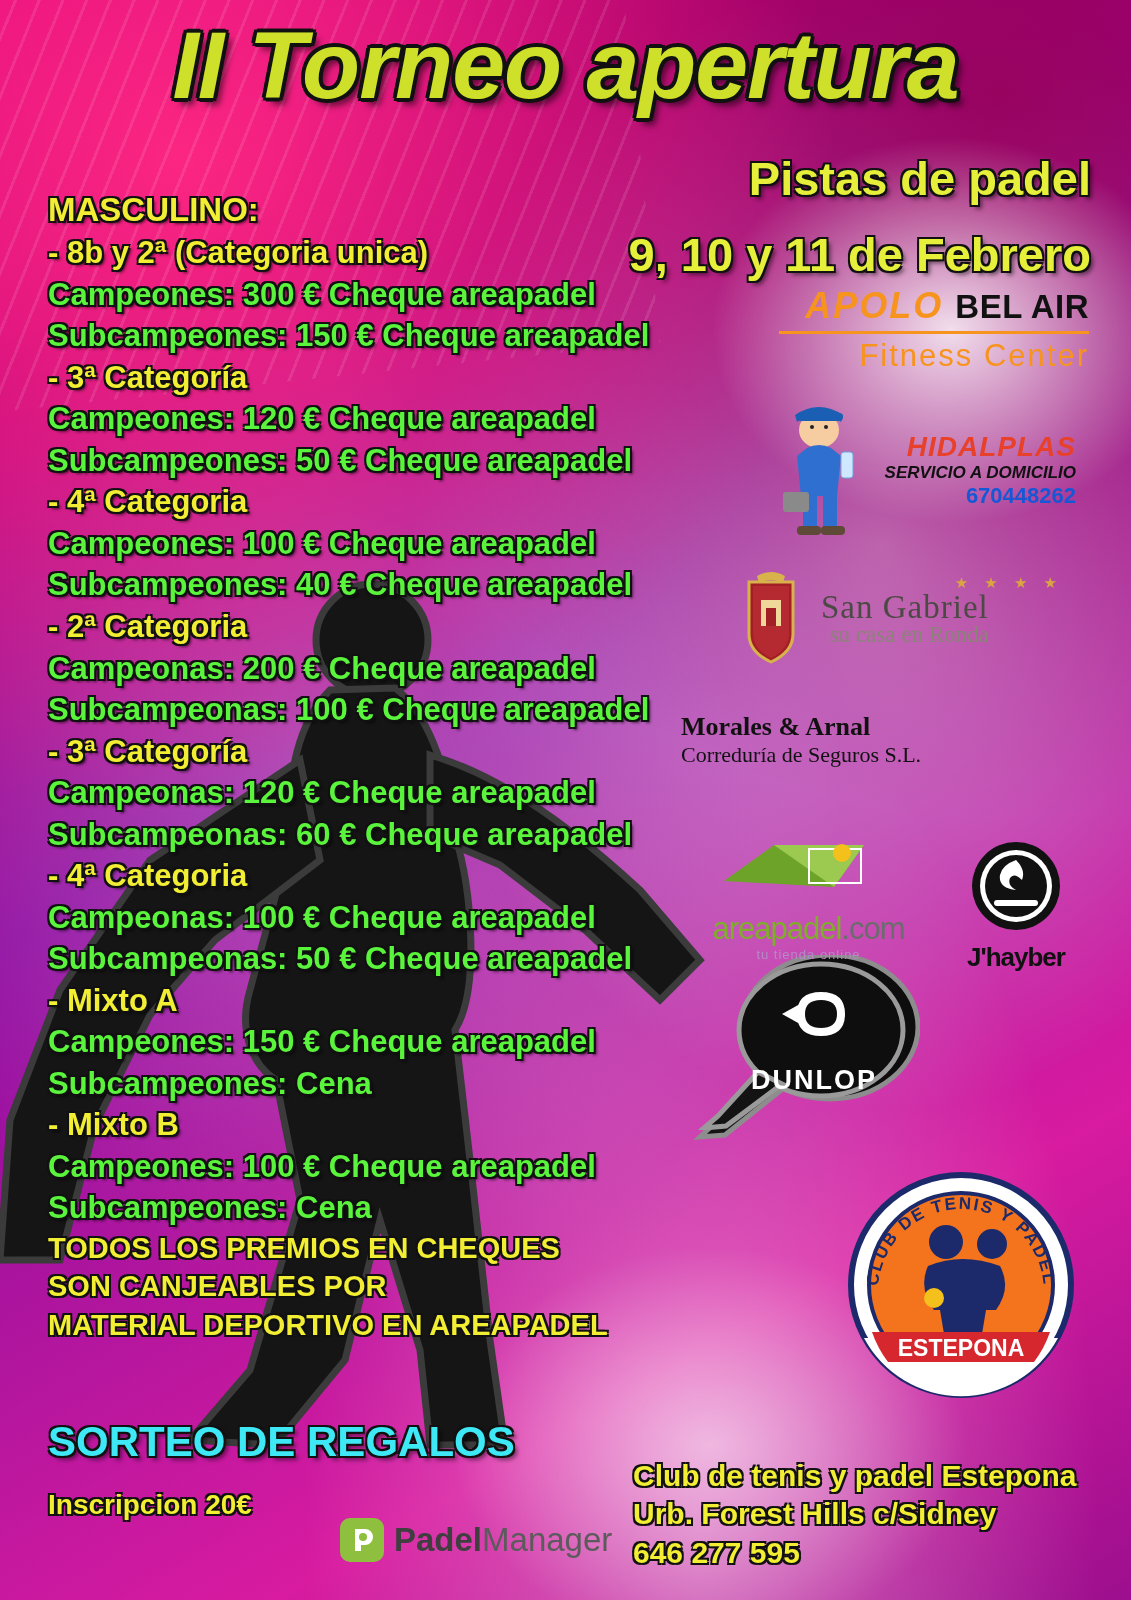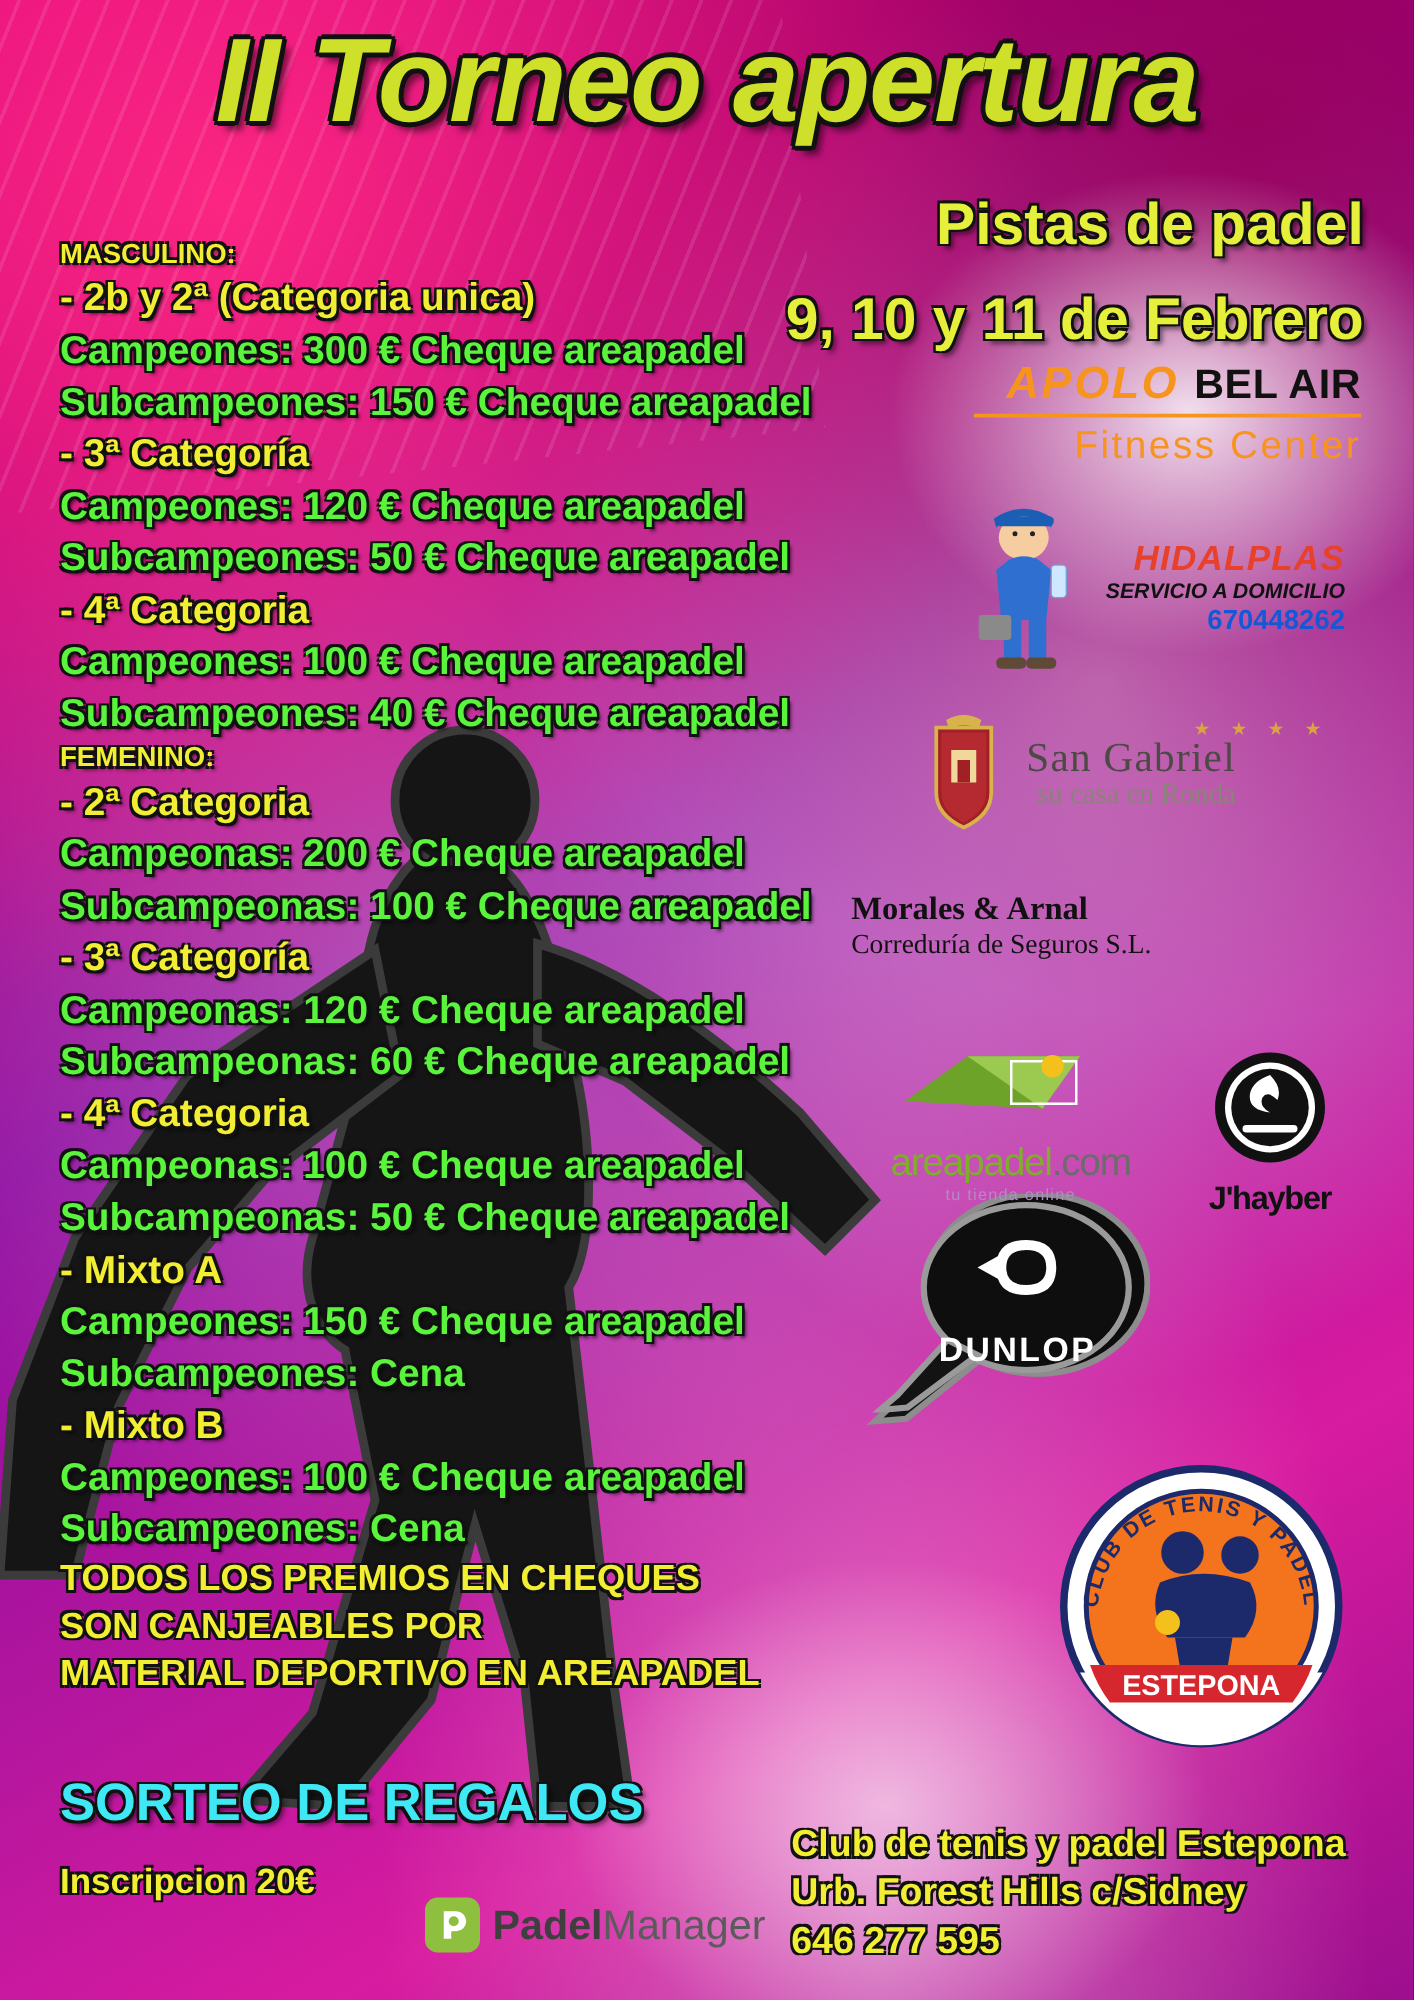"MASCULINO:" .head { font-size: 22px -> 33px }
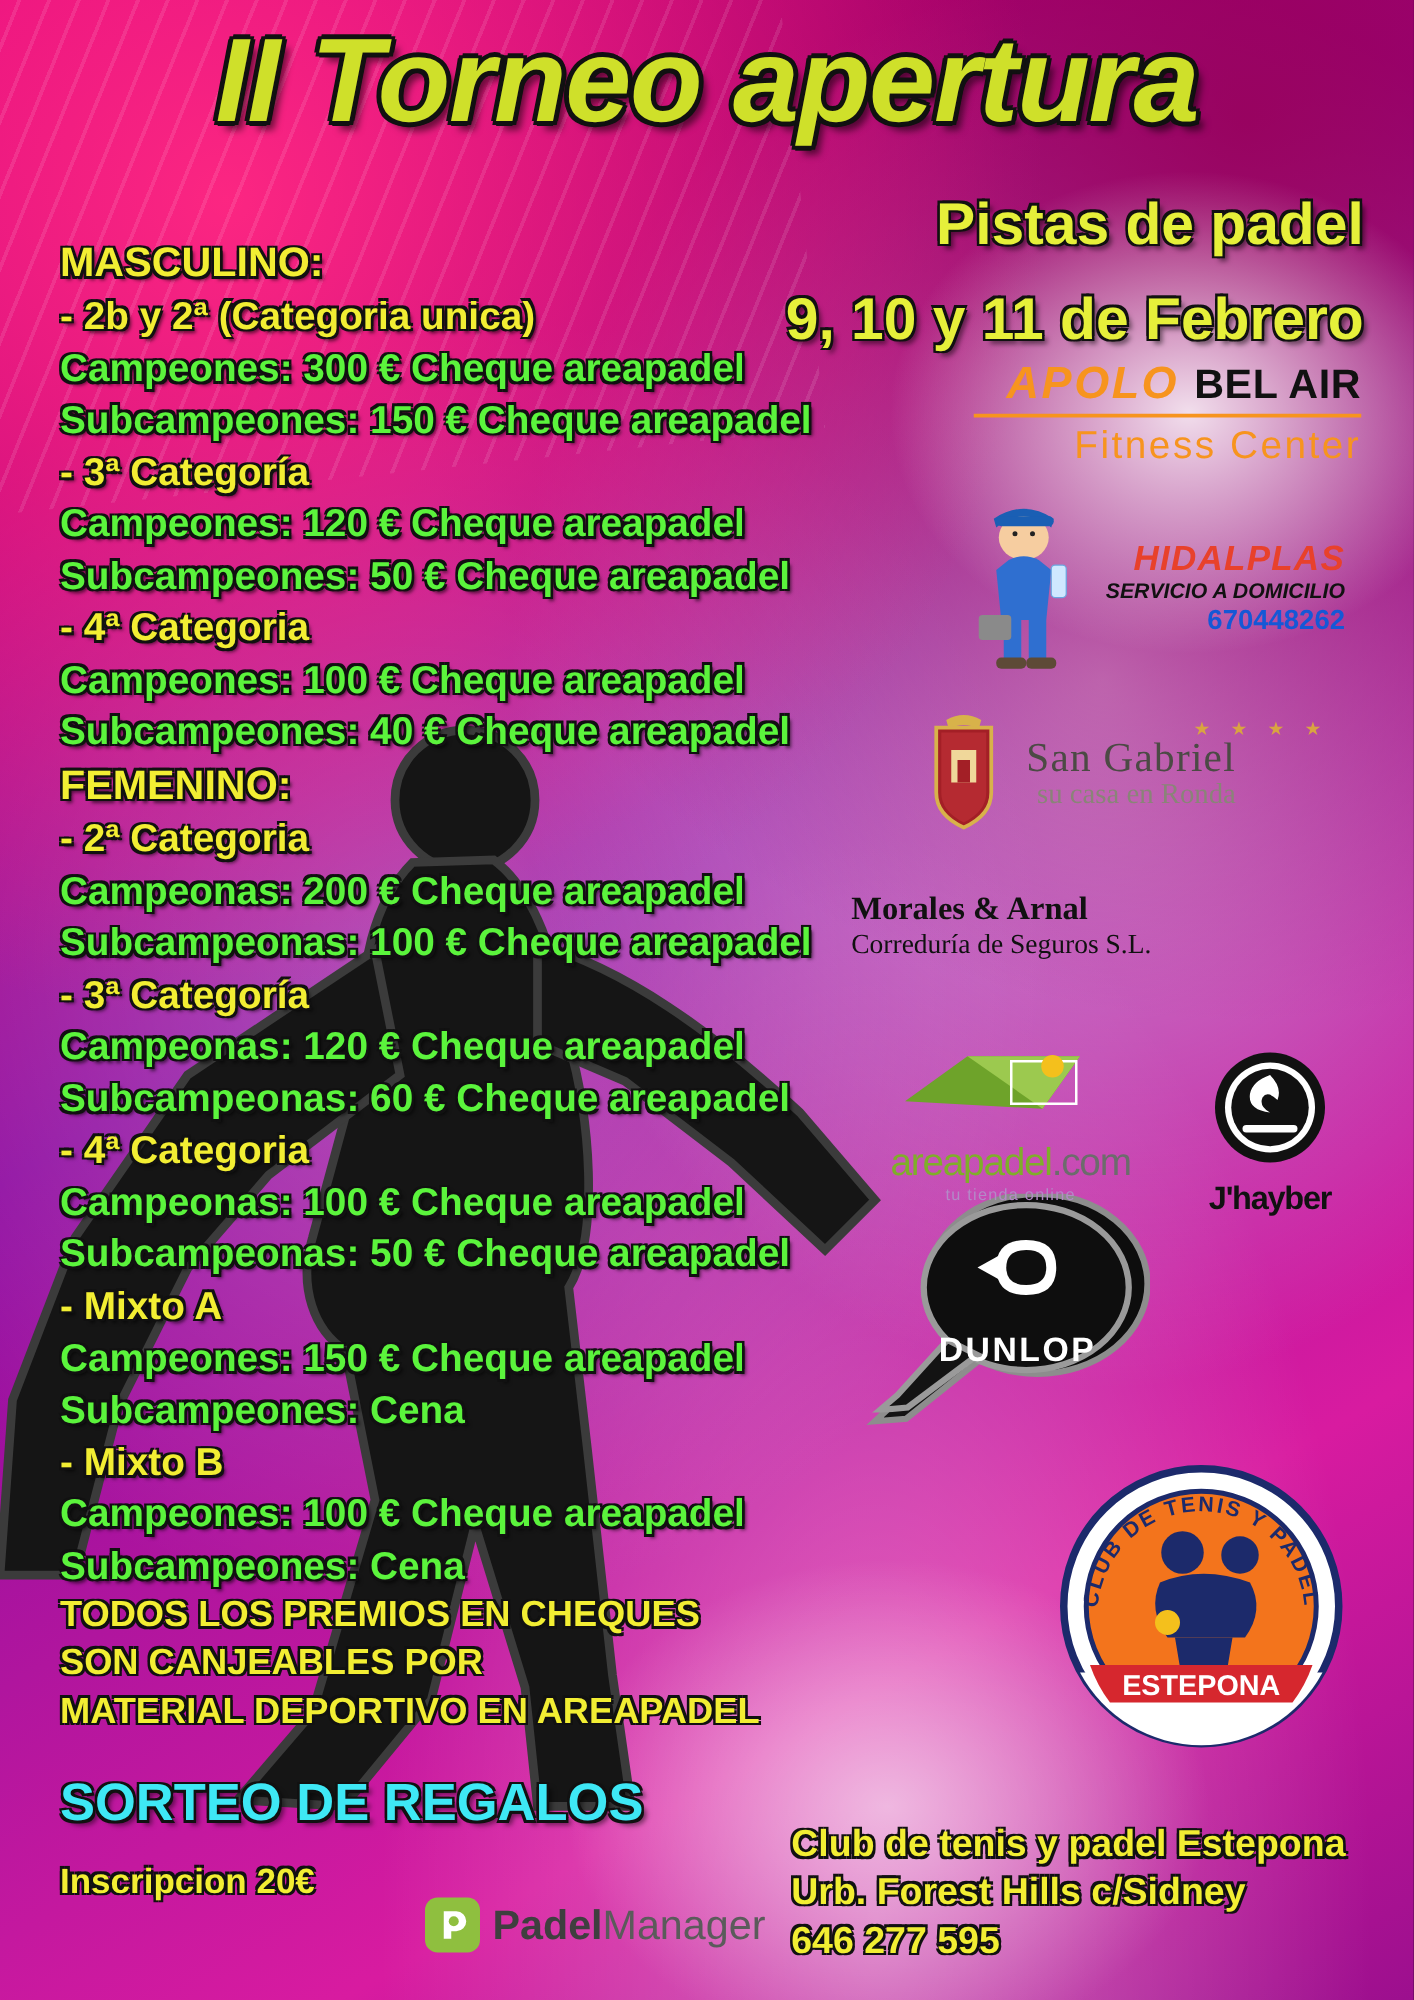"- 2b y 2ª (Categoria" div.line { text: 2b -> 8b }
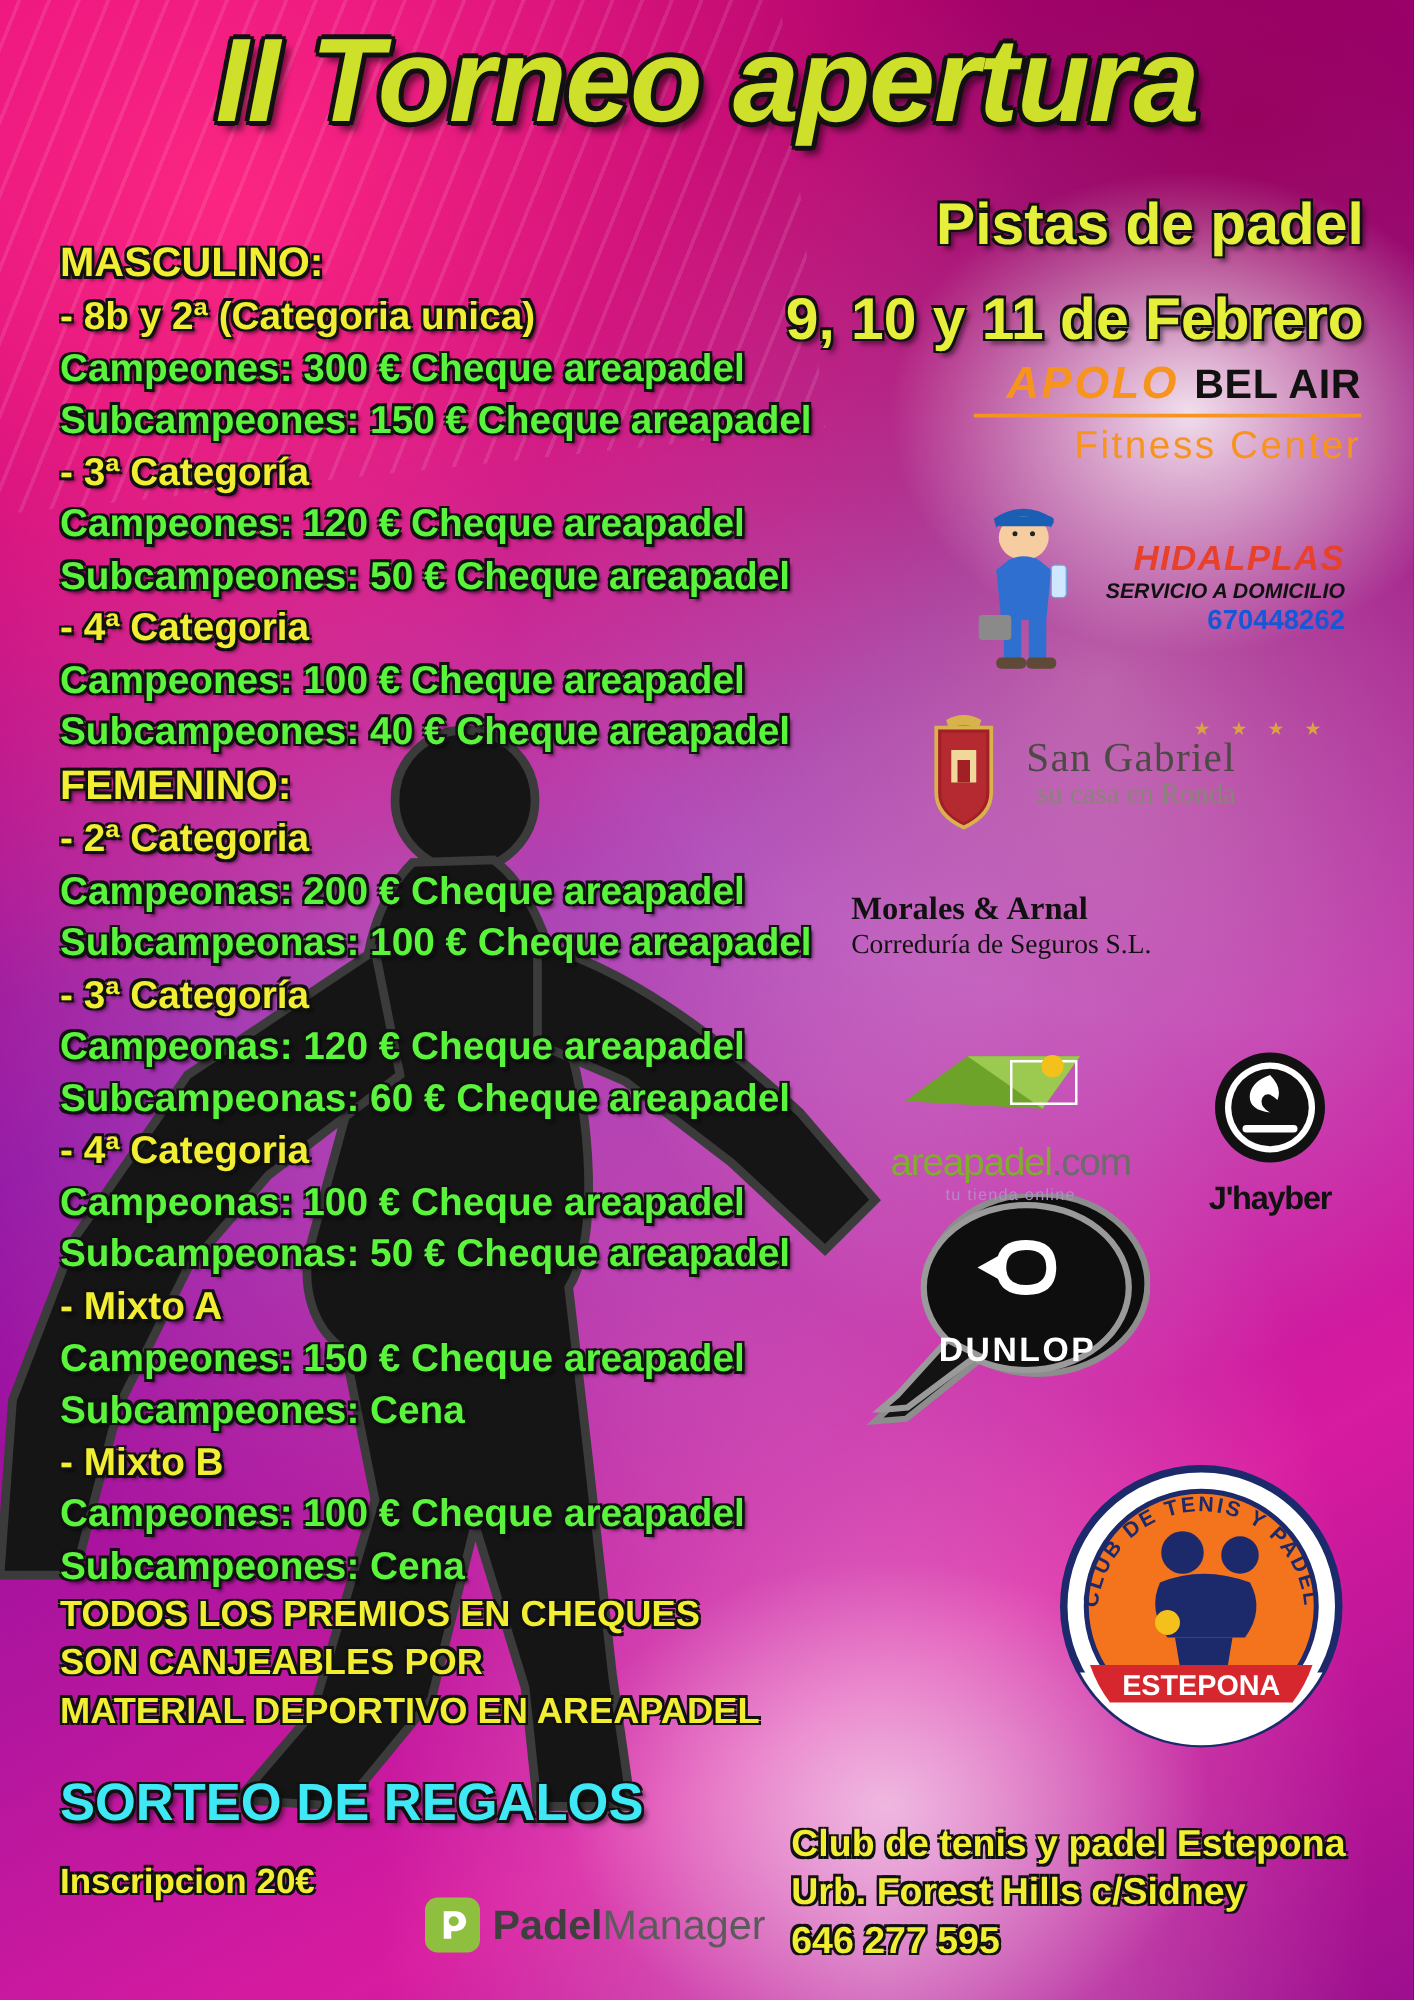"FEMENINO:" div.line { html: <div>FEMENINO:</div> -> none }
